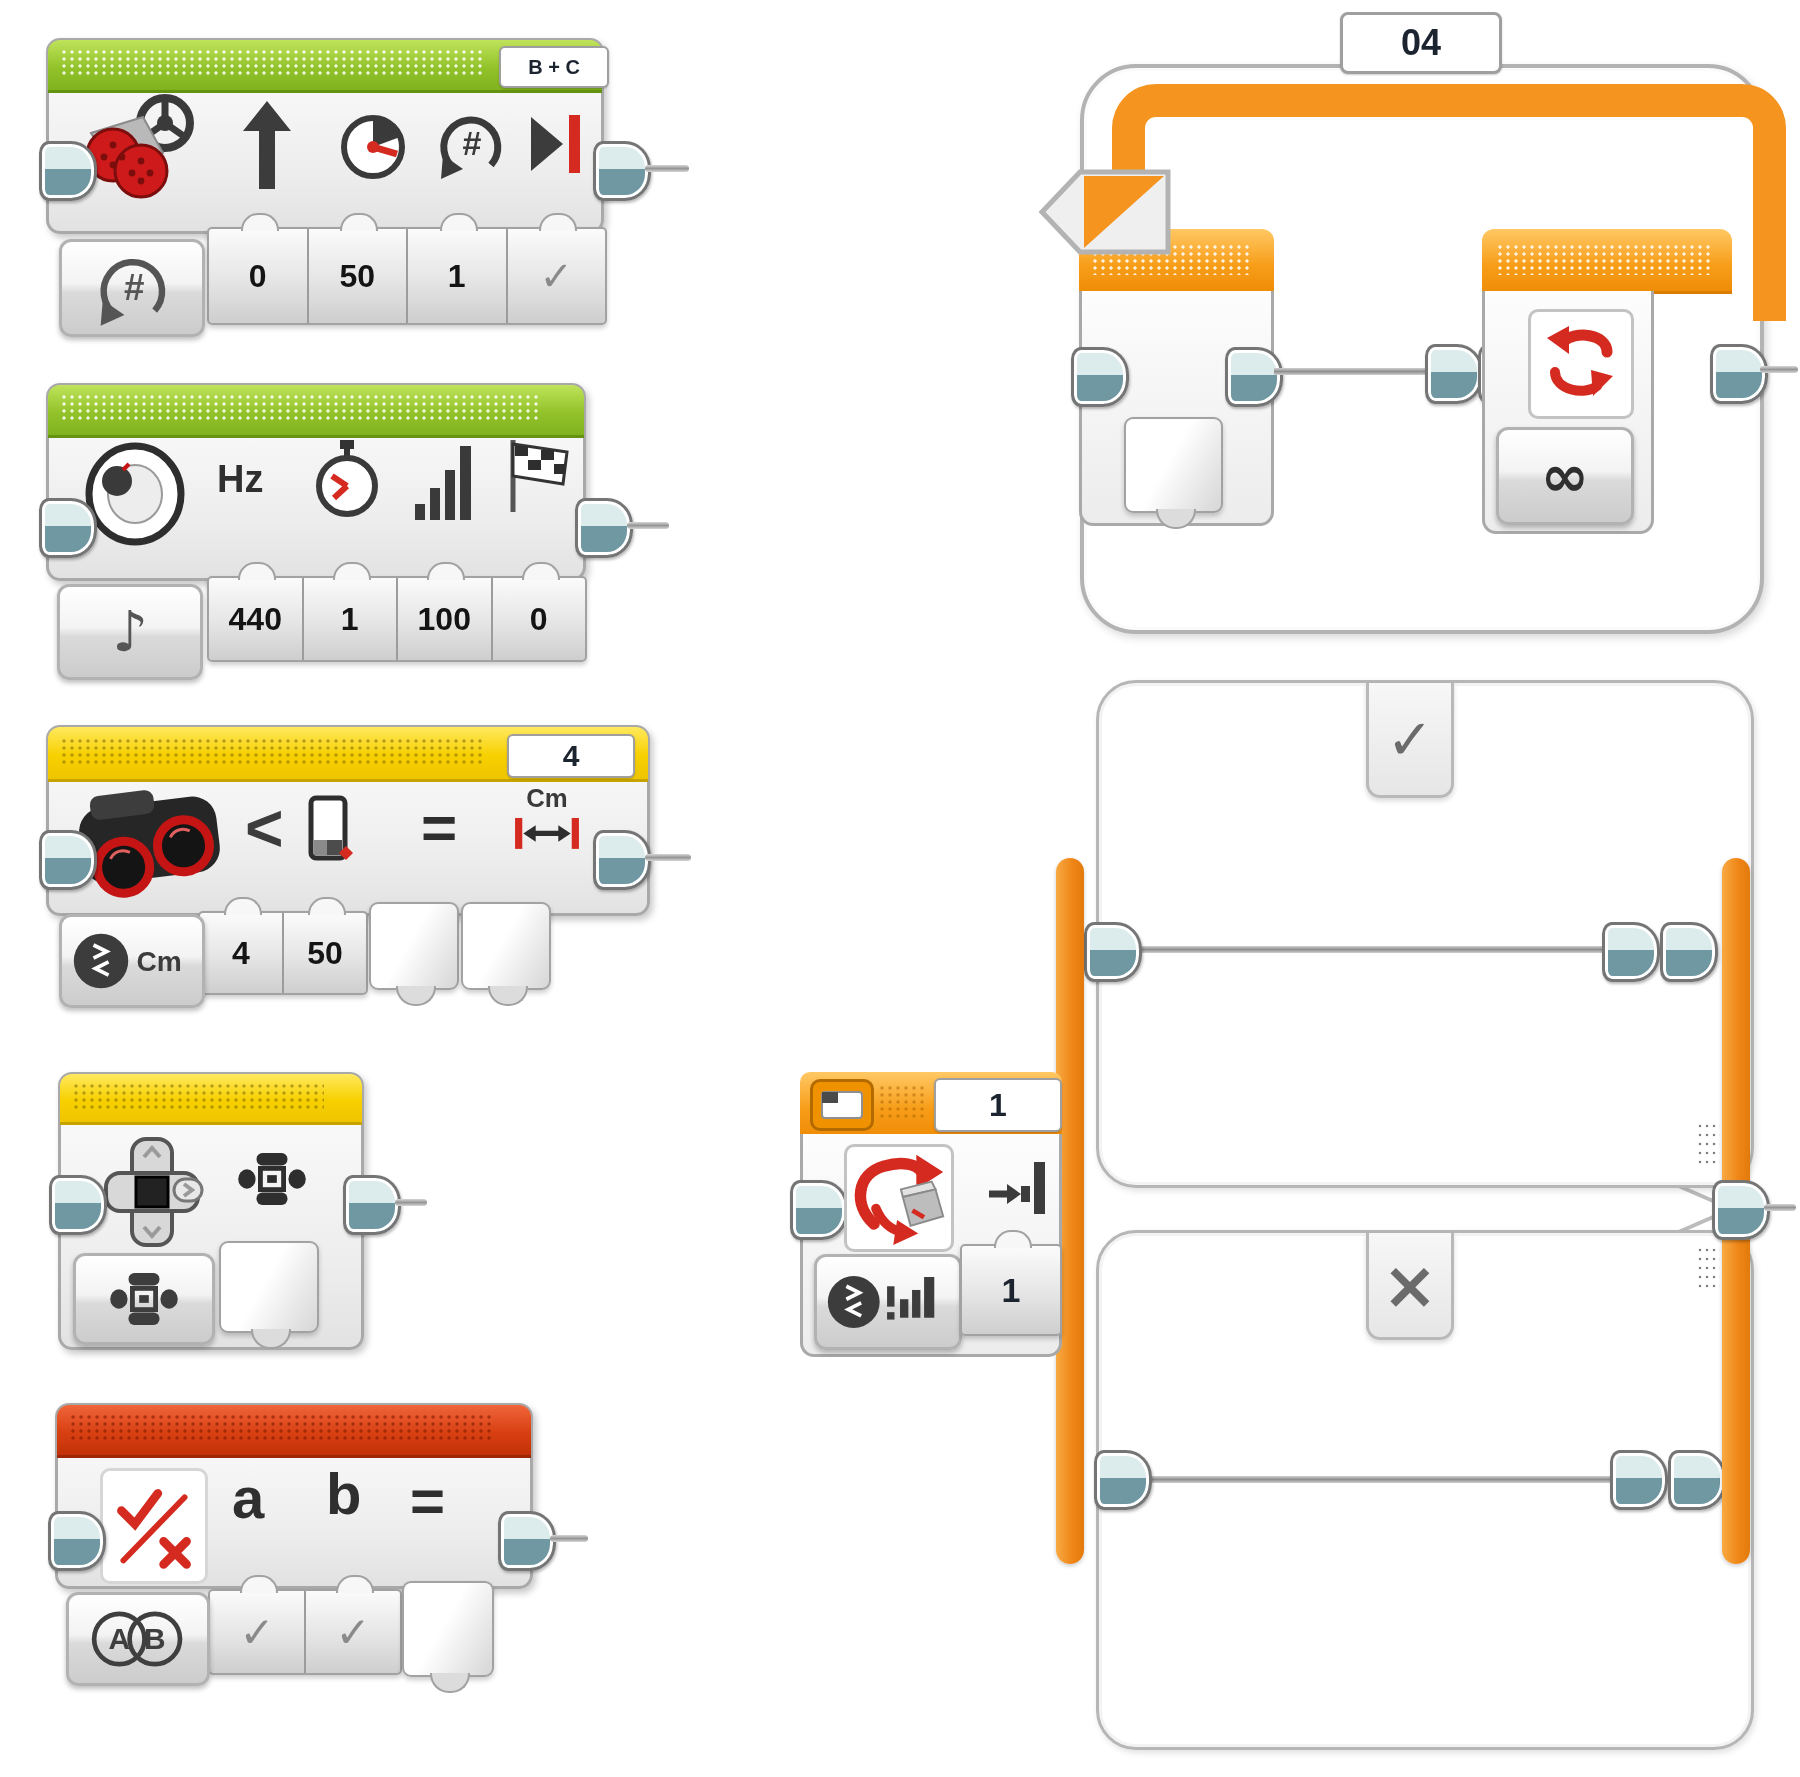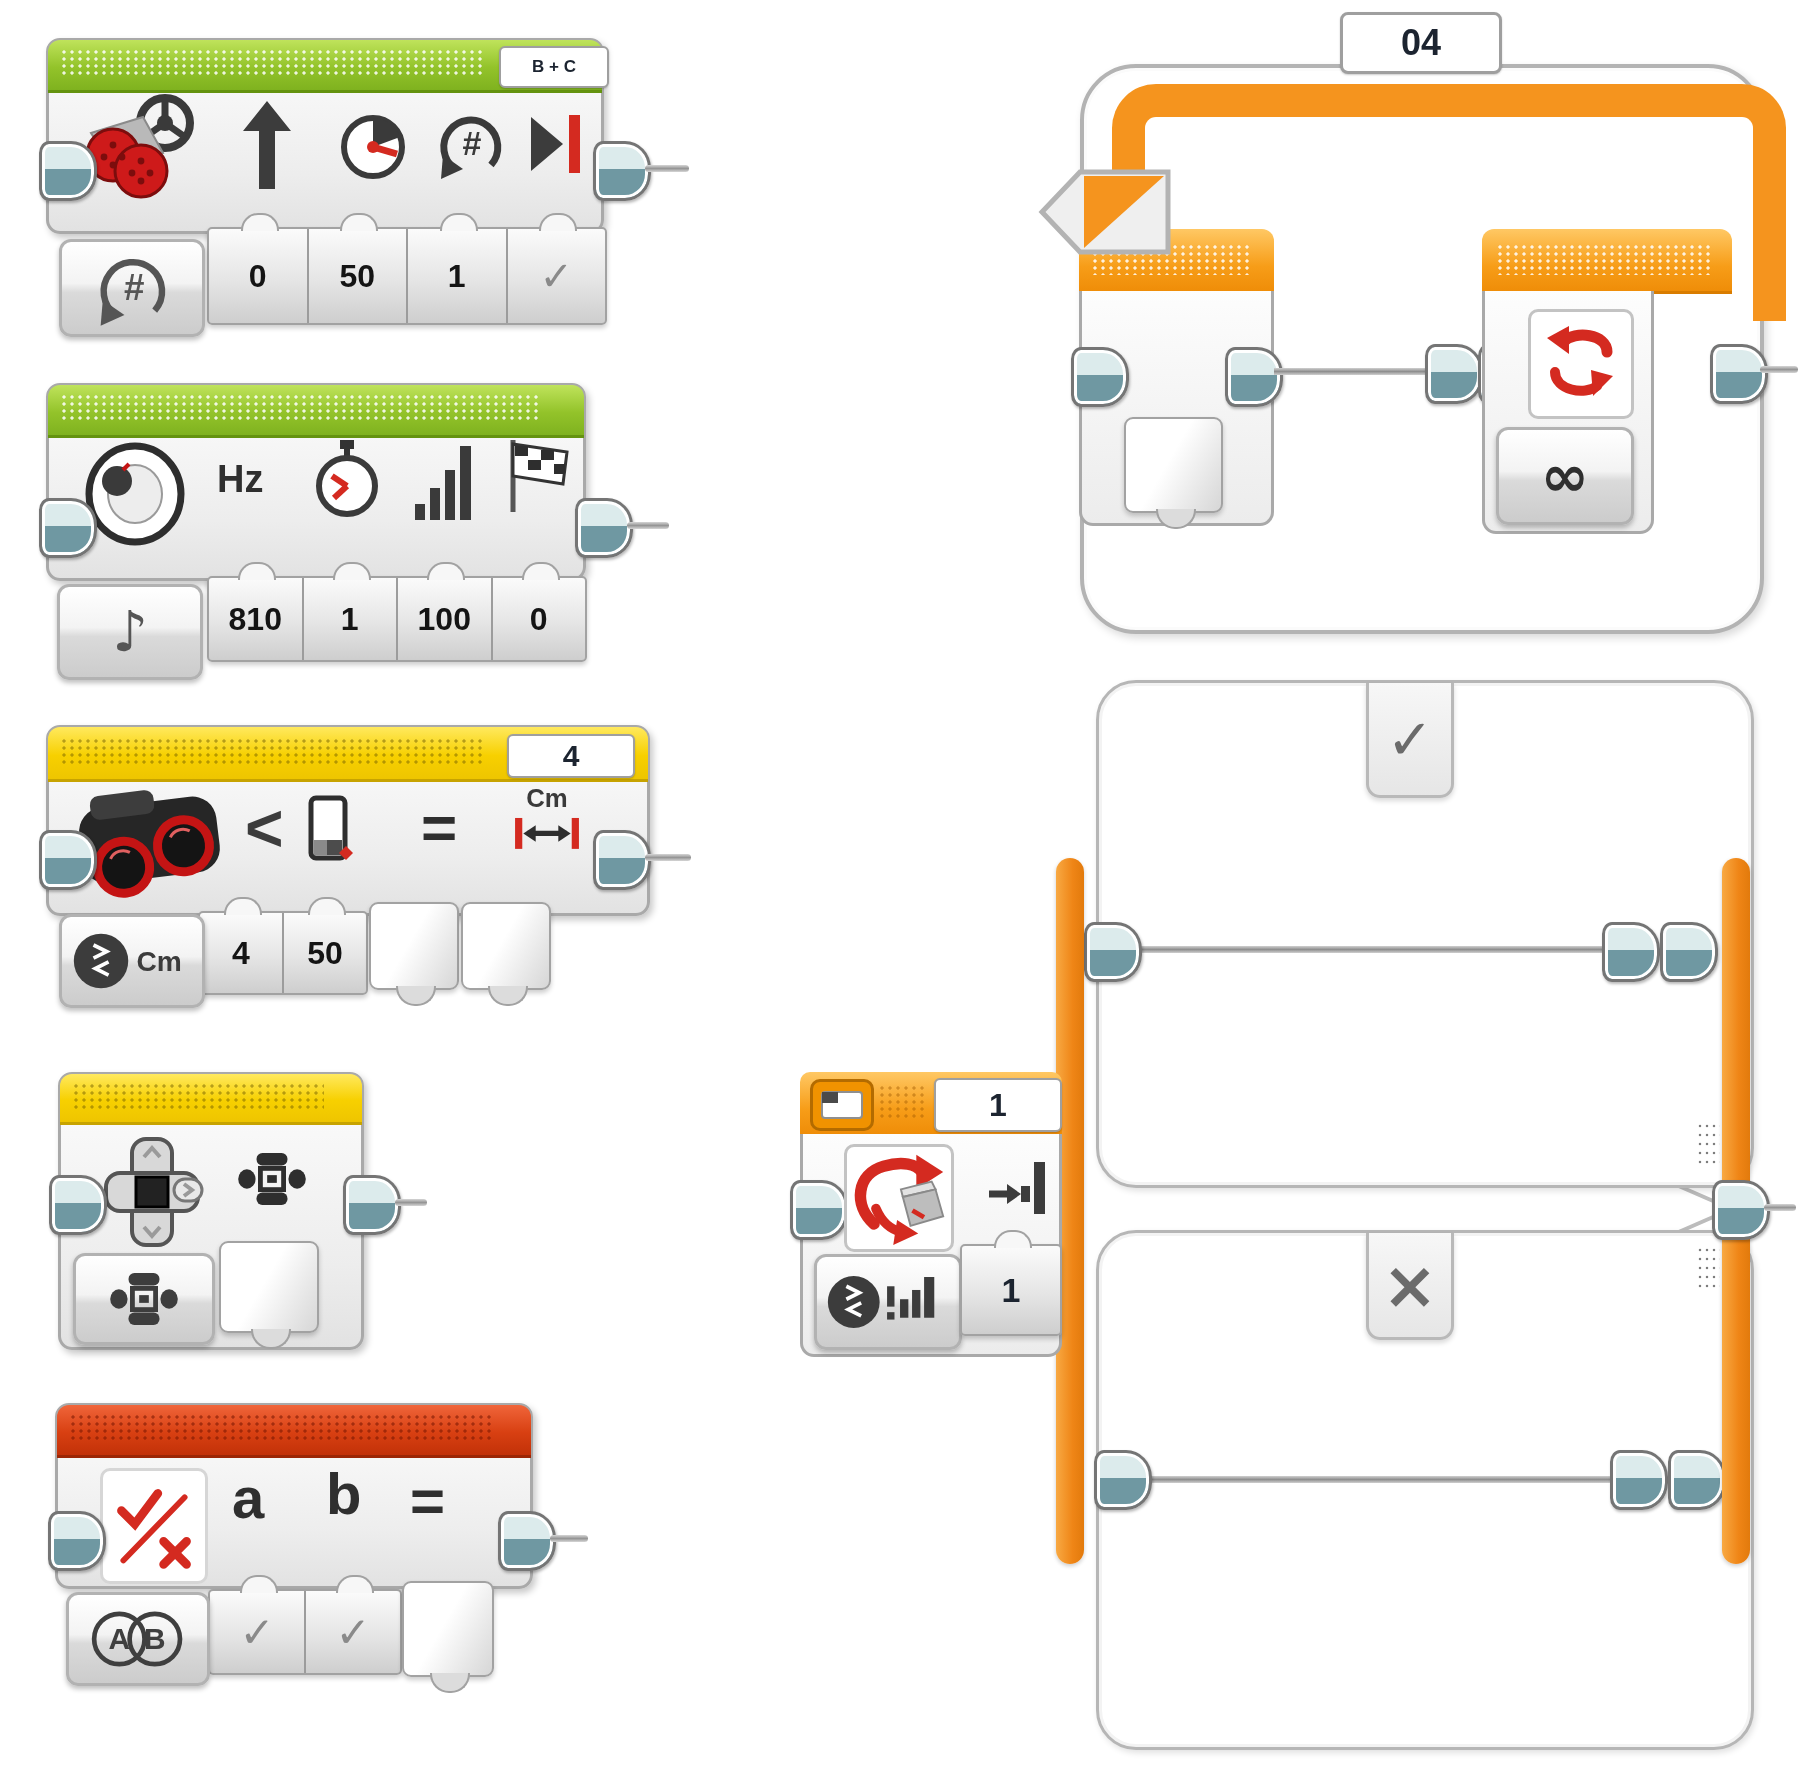"B + C" div.tabLabel { font-size: 17px -> 20px }
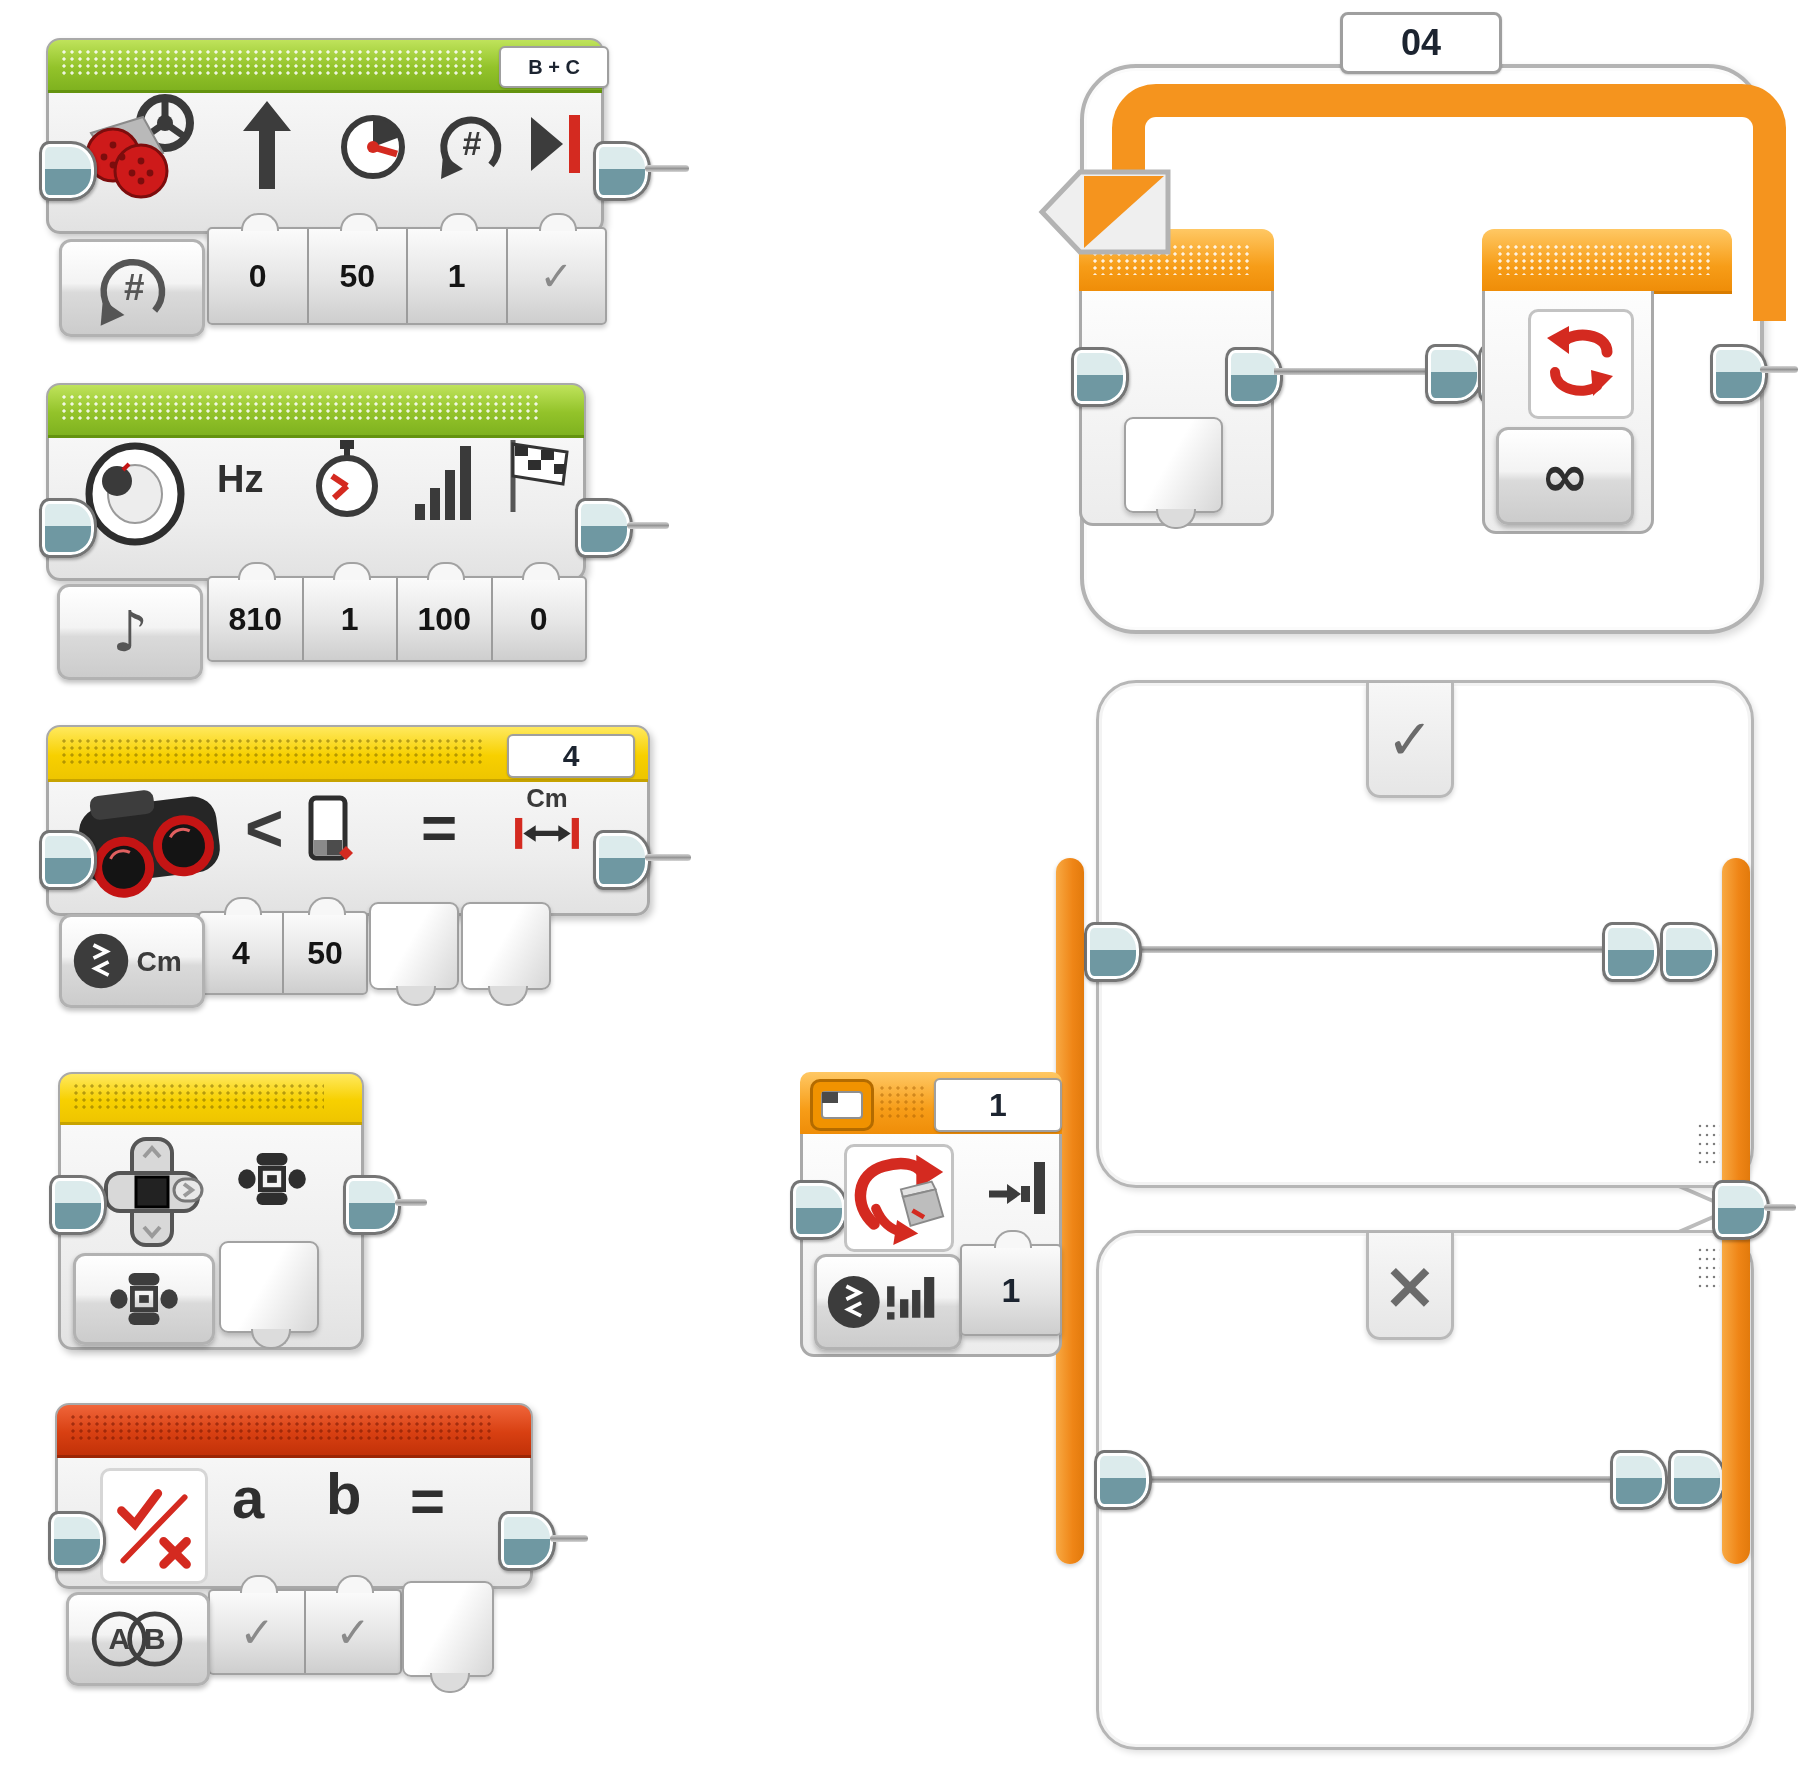"810" div.vcell { text: 810 -> 440 }
